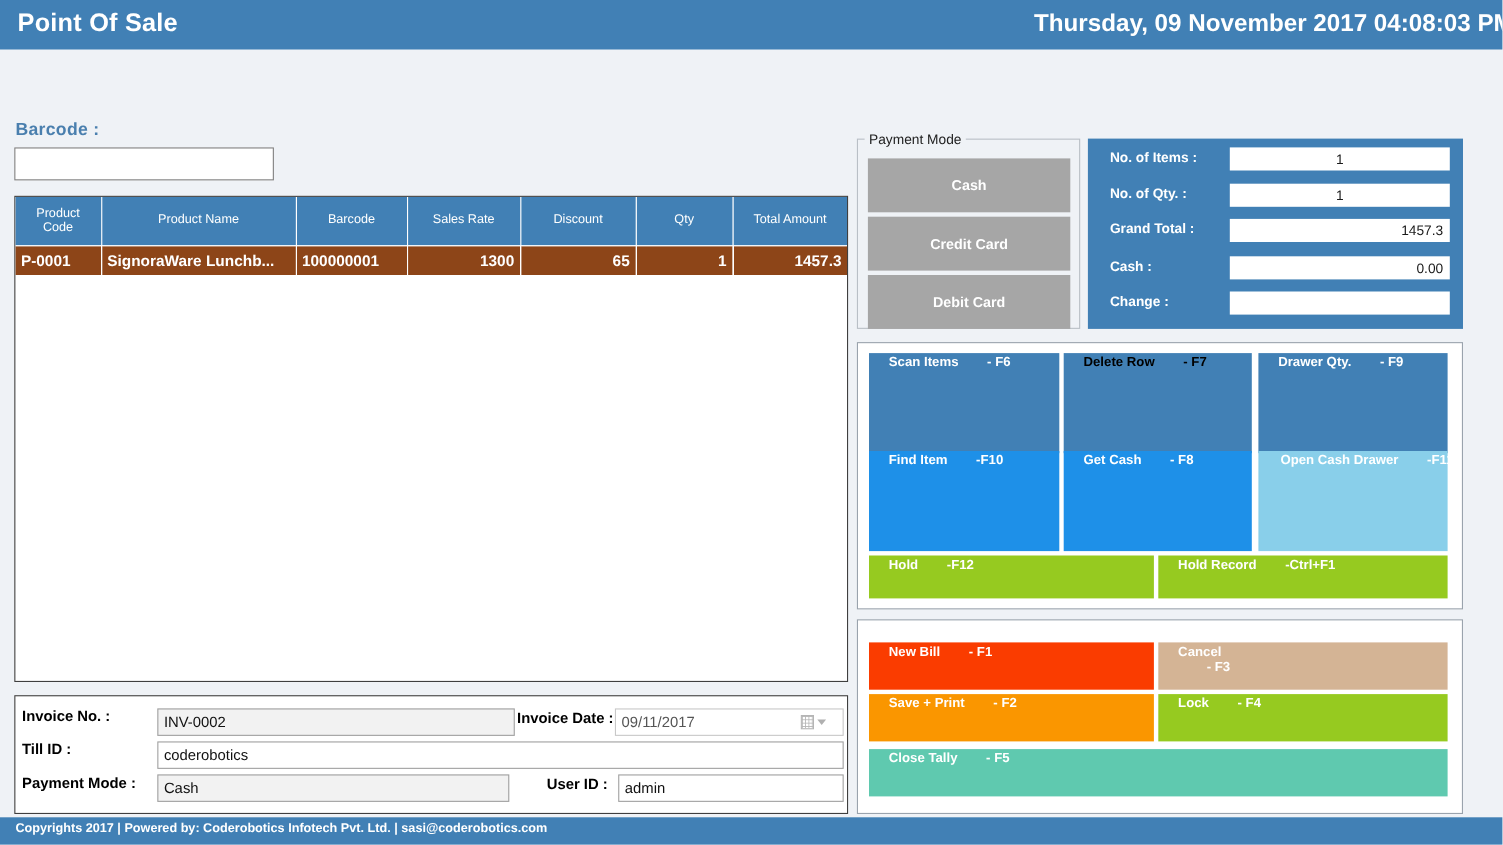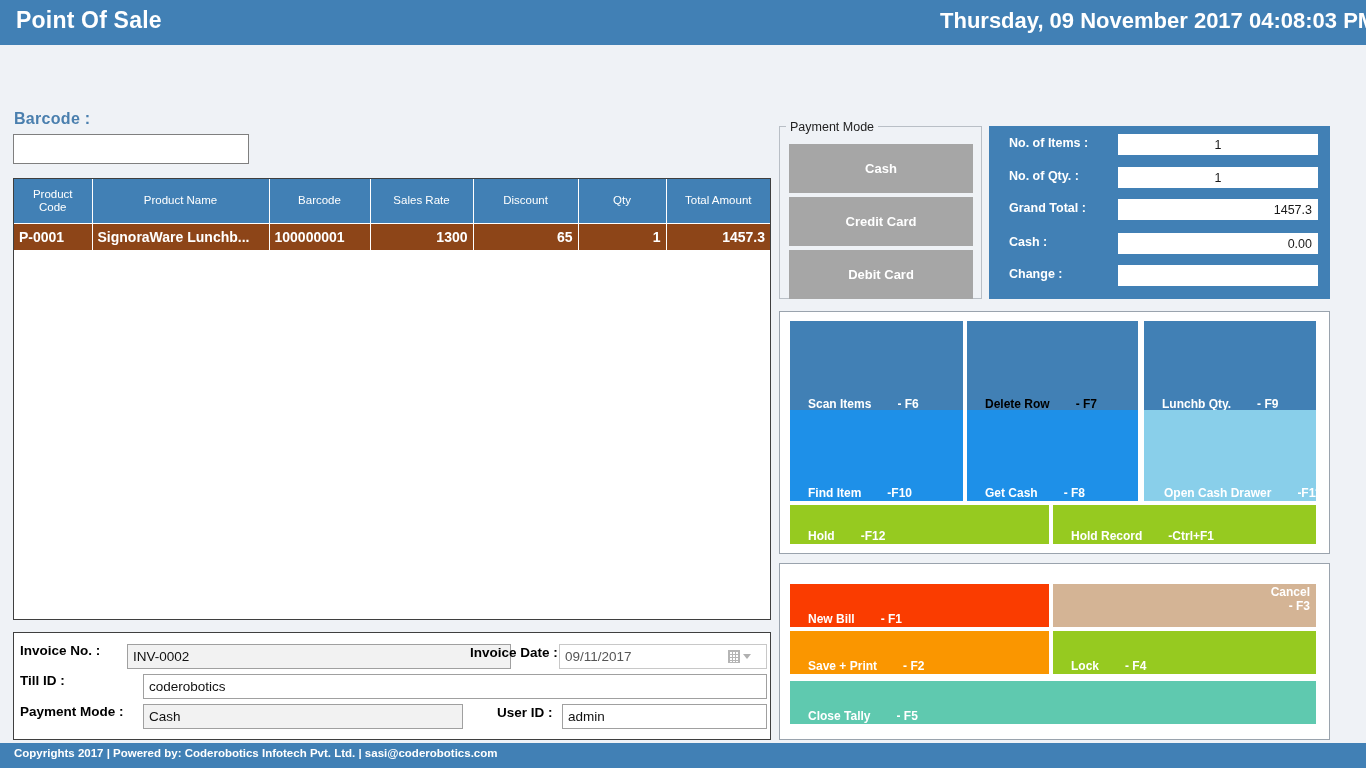"Scan Items" .bigbtn { align-items: flex-end -> flex-start }
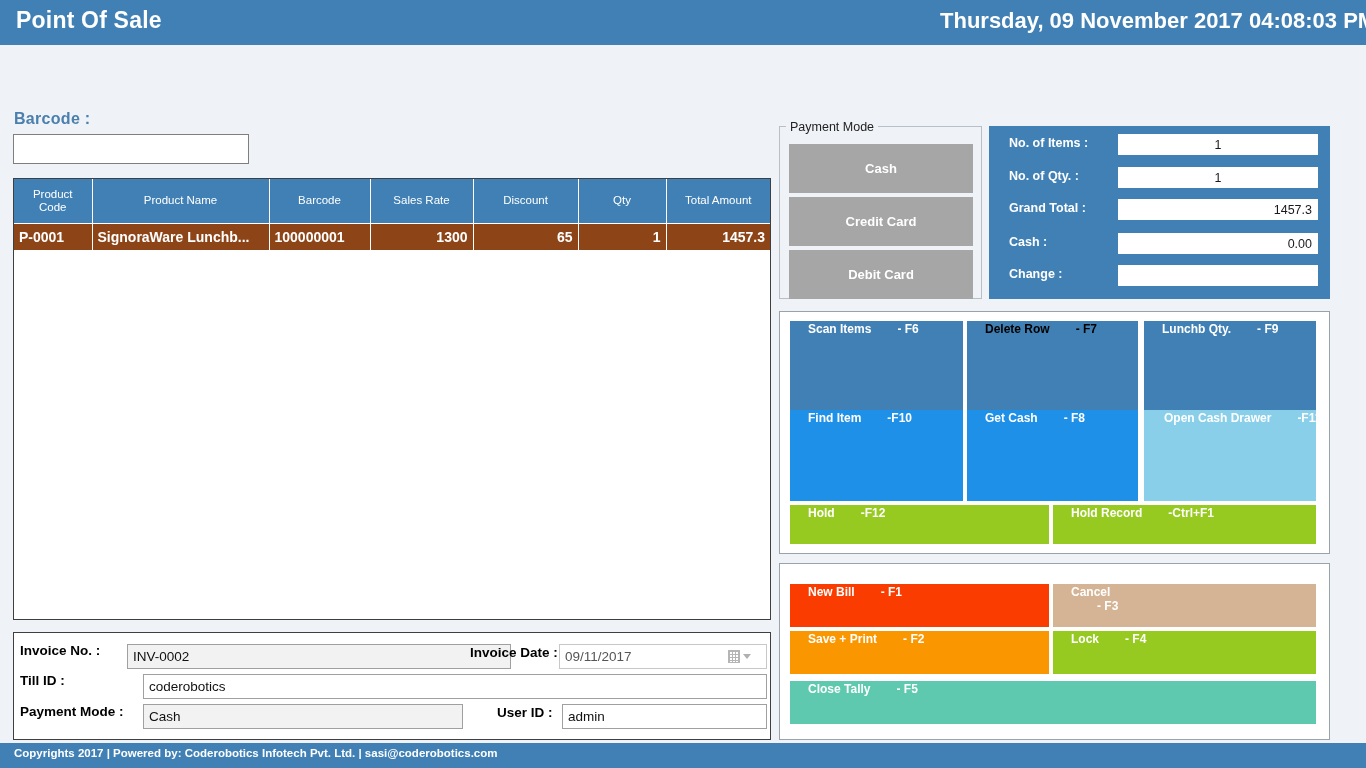"Lunchb Qty." span { text: Lunchb -> Drawer }
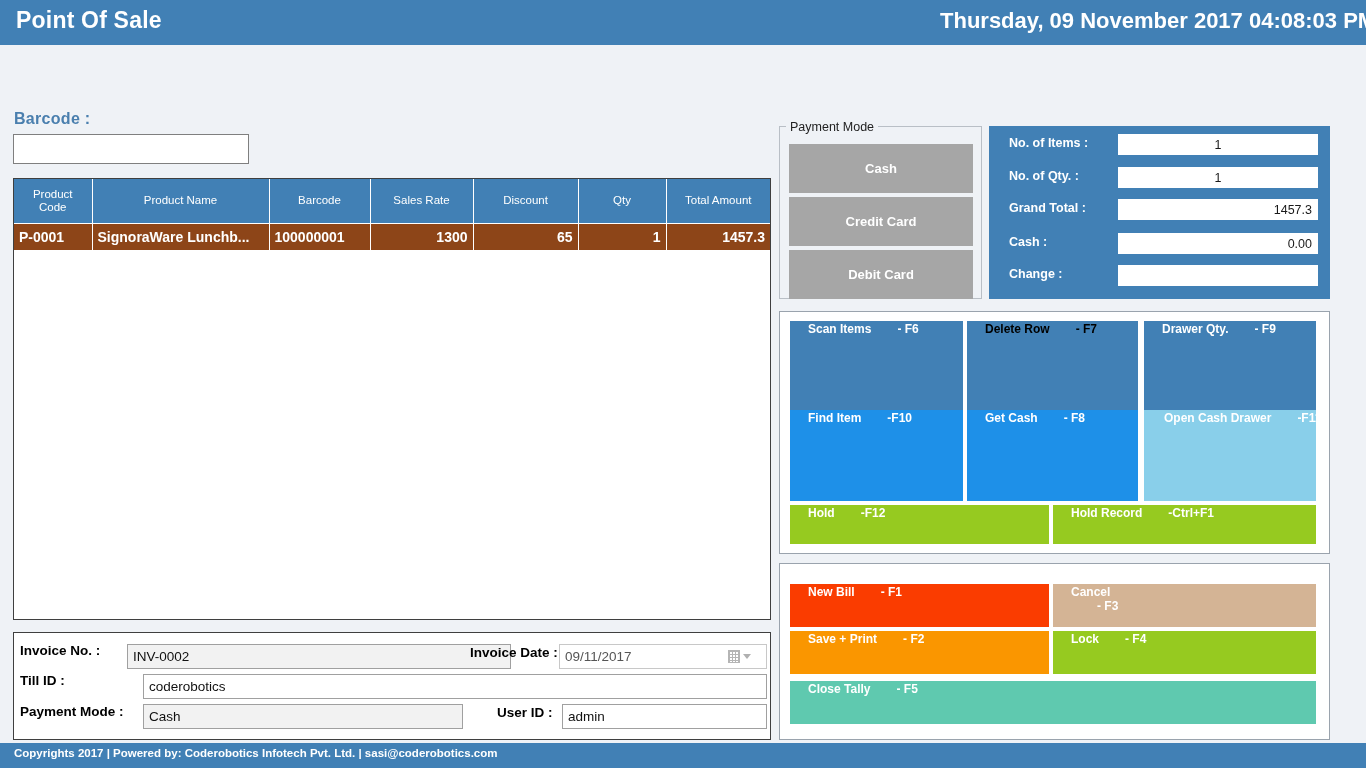"INV-0002" .inp-invno { left: 127px -> 143px; width: 384px -> 325px }
